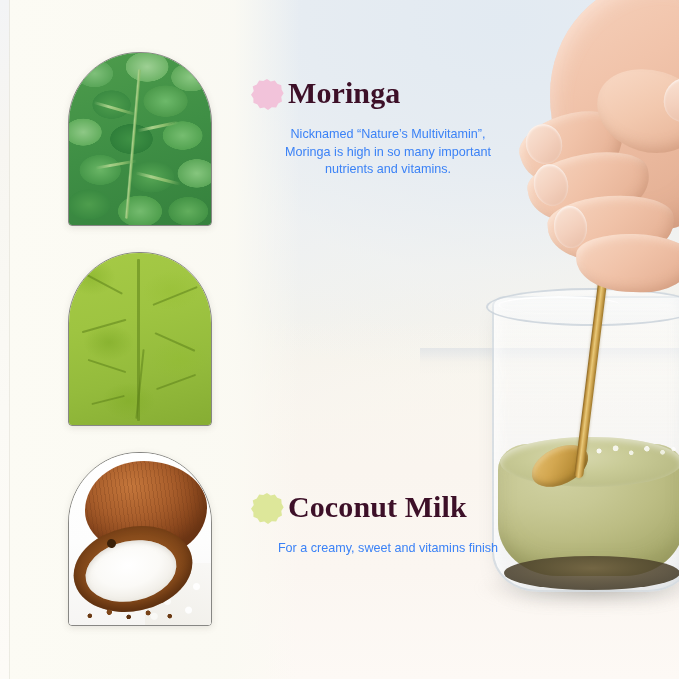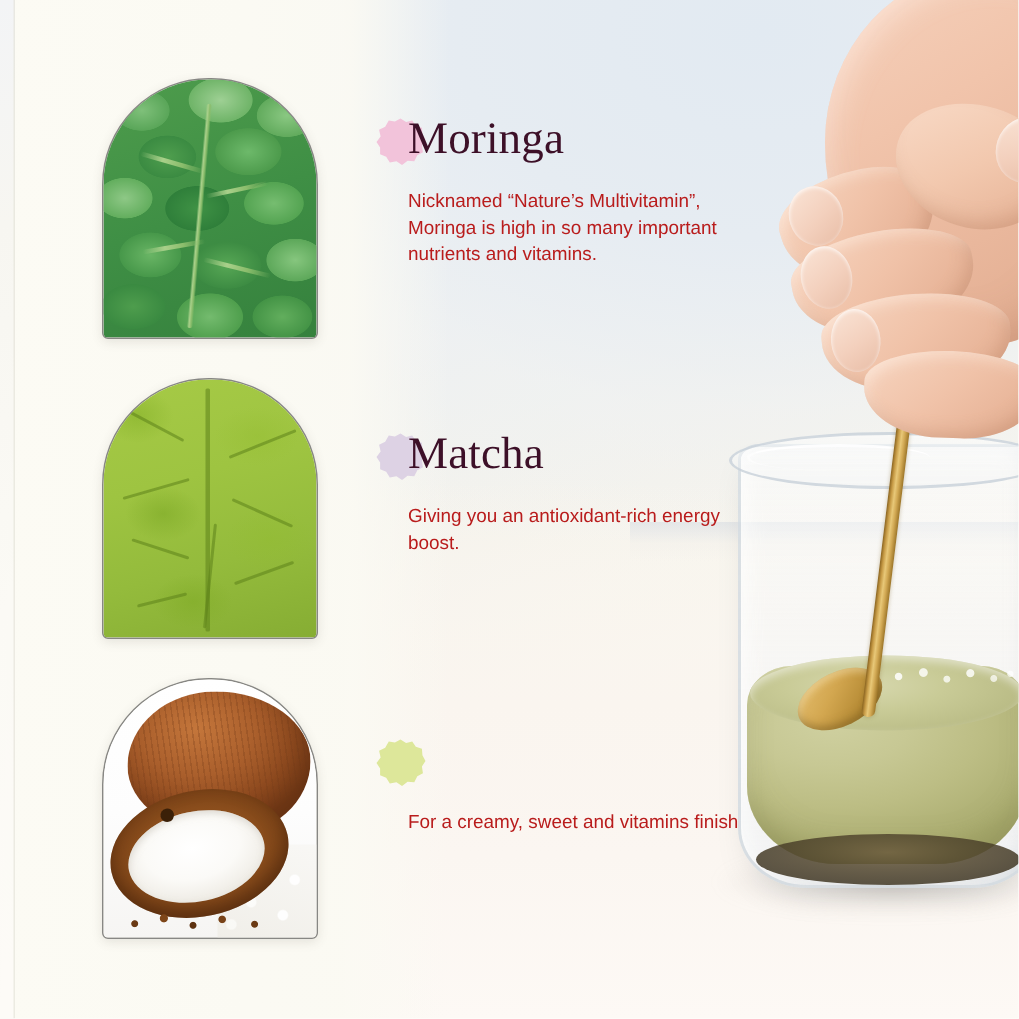"Moringa" .heading { font-weight: 400 -> 700; left: 22px -> 38px }
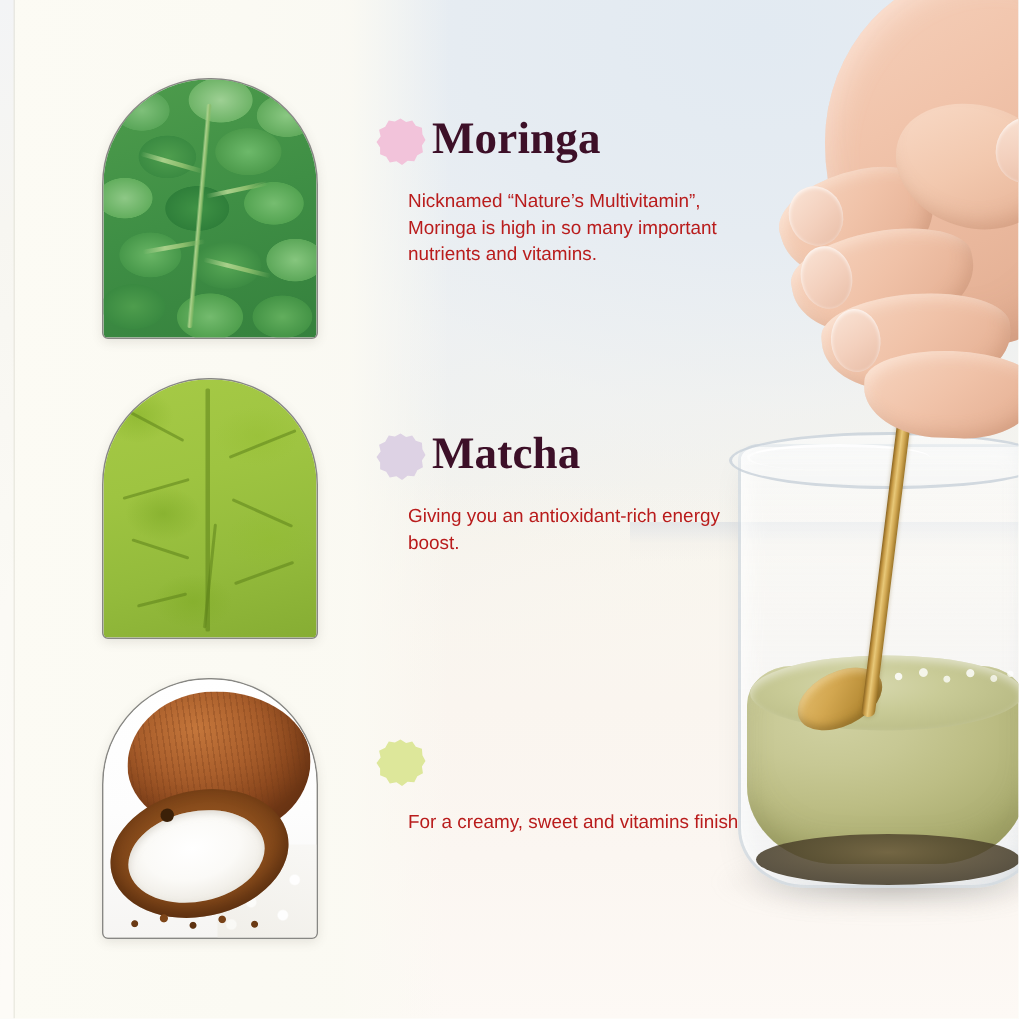"Nicknamed “Nature’s Multivitamin”," .desc { color: #b91c1c -> #3b82f6; text-align: none -> center }
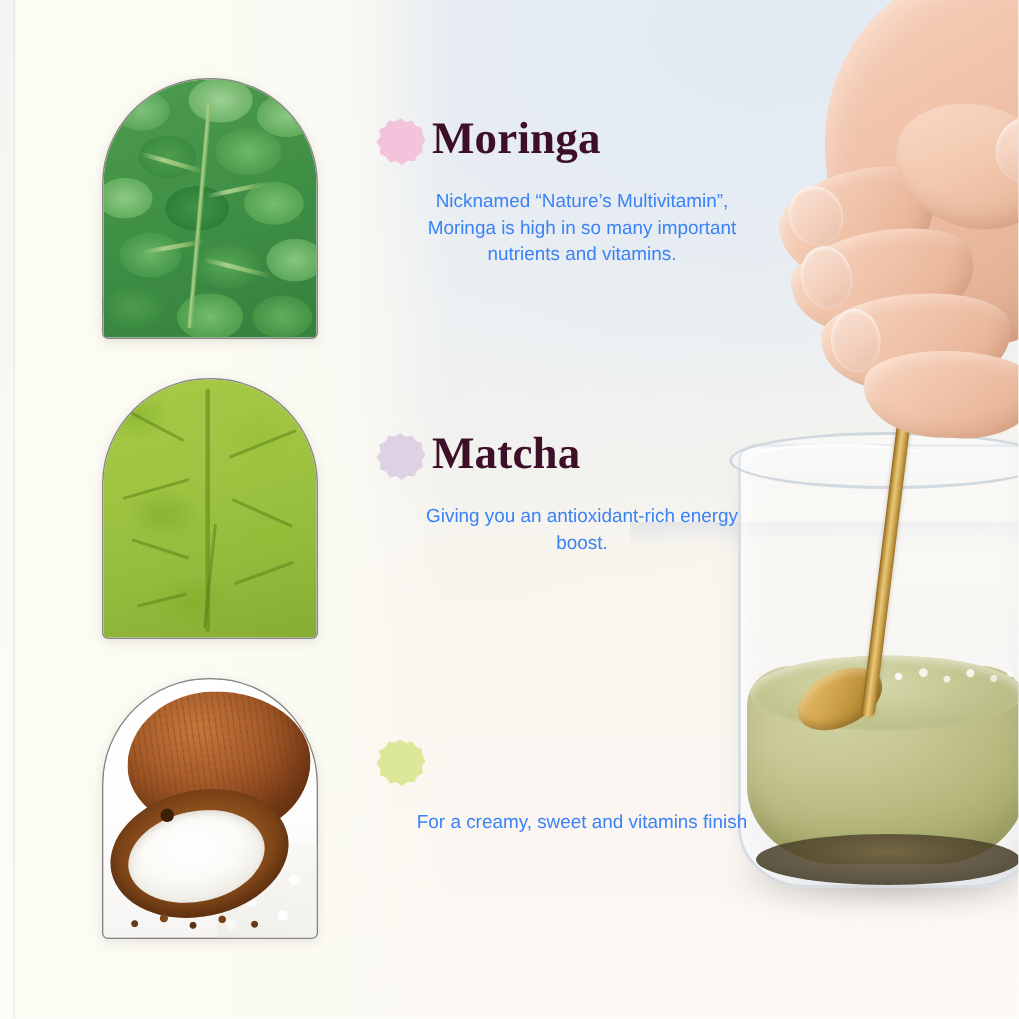"Matcha" div.block { html: <div> <div> <svg> <path></path> </svg> <h2>Matcha</h2> </div> <p>Giving you an antioxidant-rich energy boost.</p> </div> -> none }
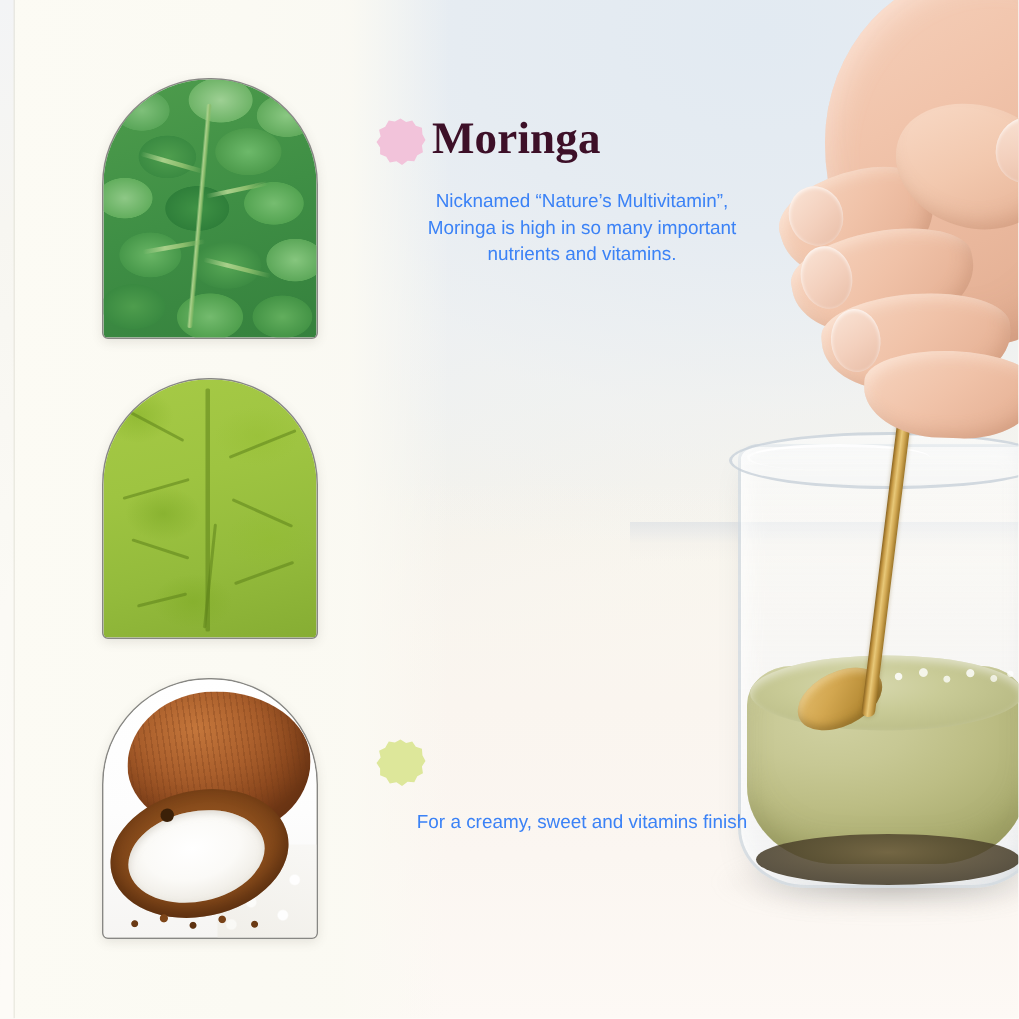"Coconut Milk" h2.heading { html: none -> <h2>Coconut Milk</h2> }
